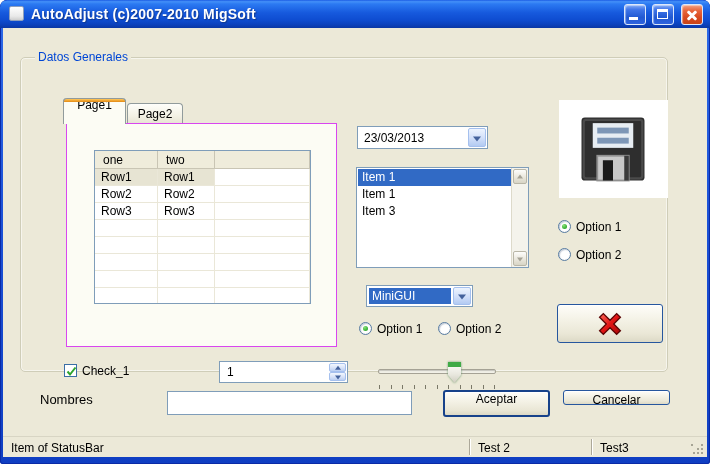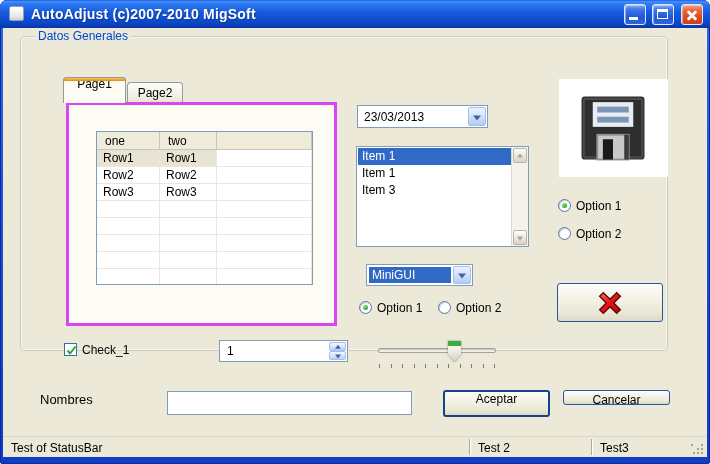"Datos Generales" .groupbox { top: 8px -> 29px }
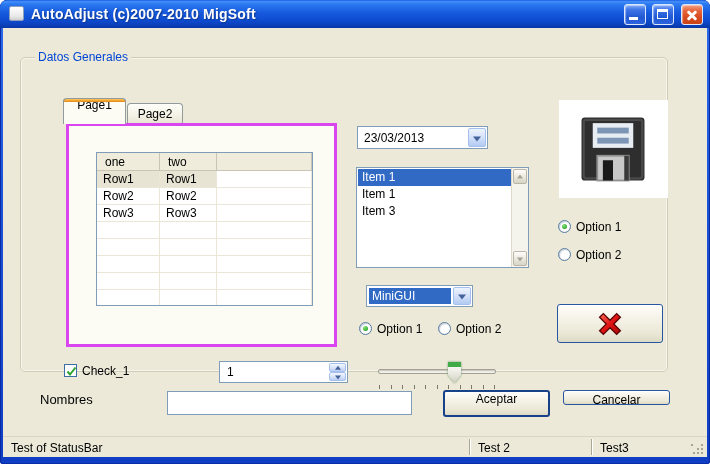"one" .tab-panel { border: 3px solid #d946ef -> 1px solid #d946ef }
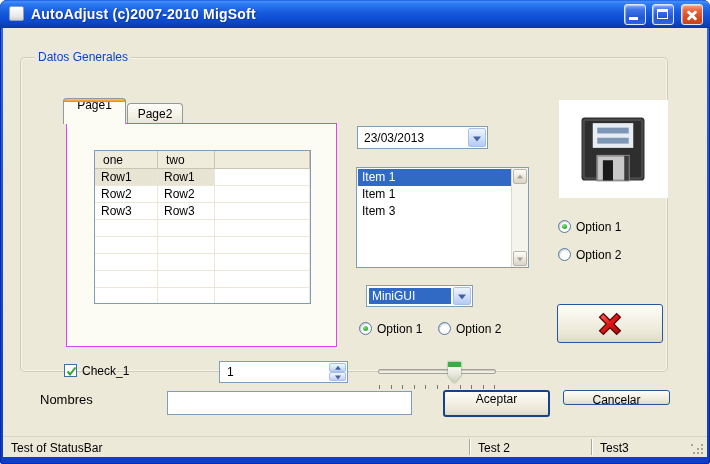"Test of StatusBar" span.sb-text { text: Test -> Item }
